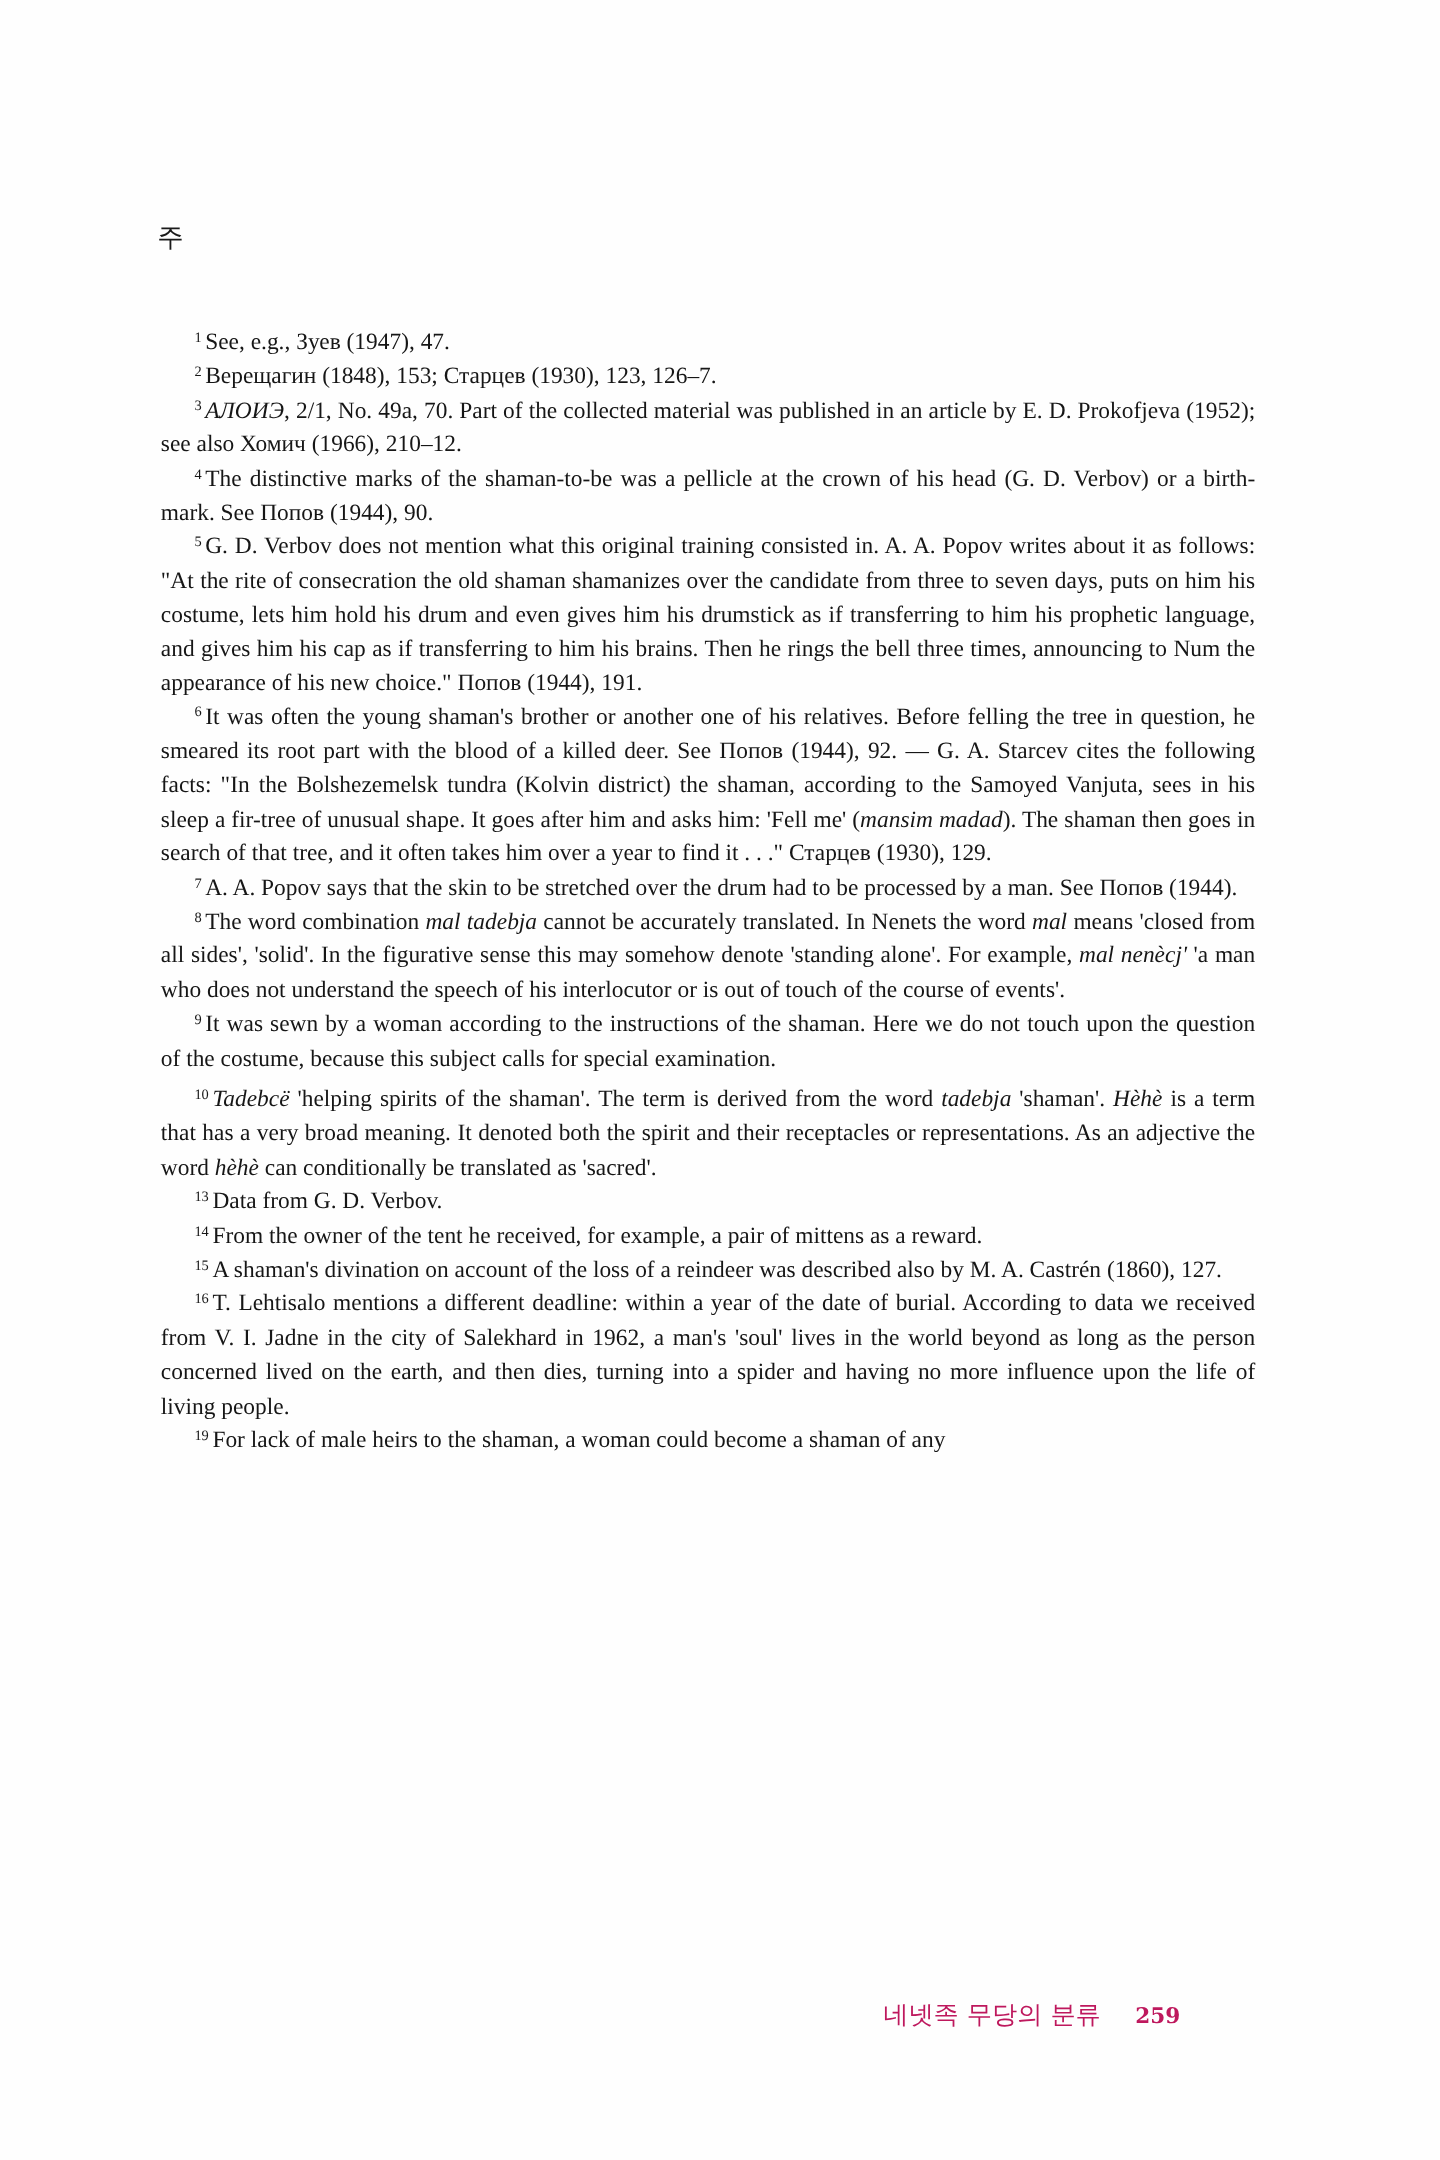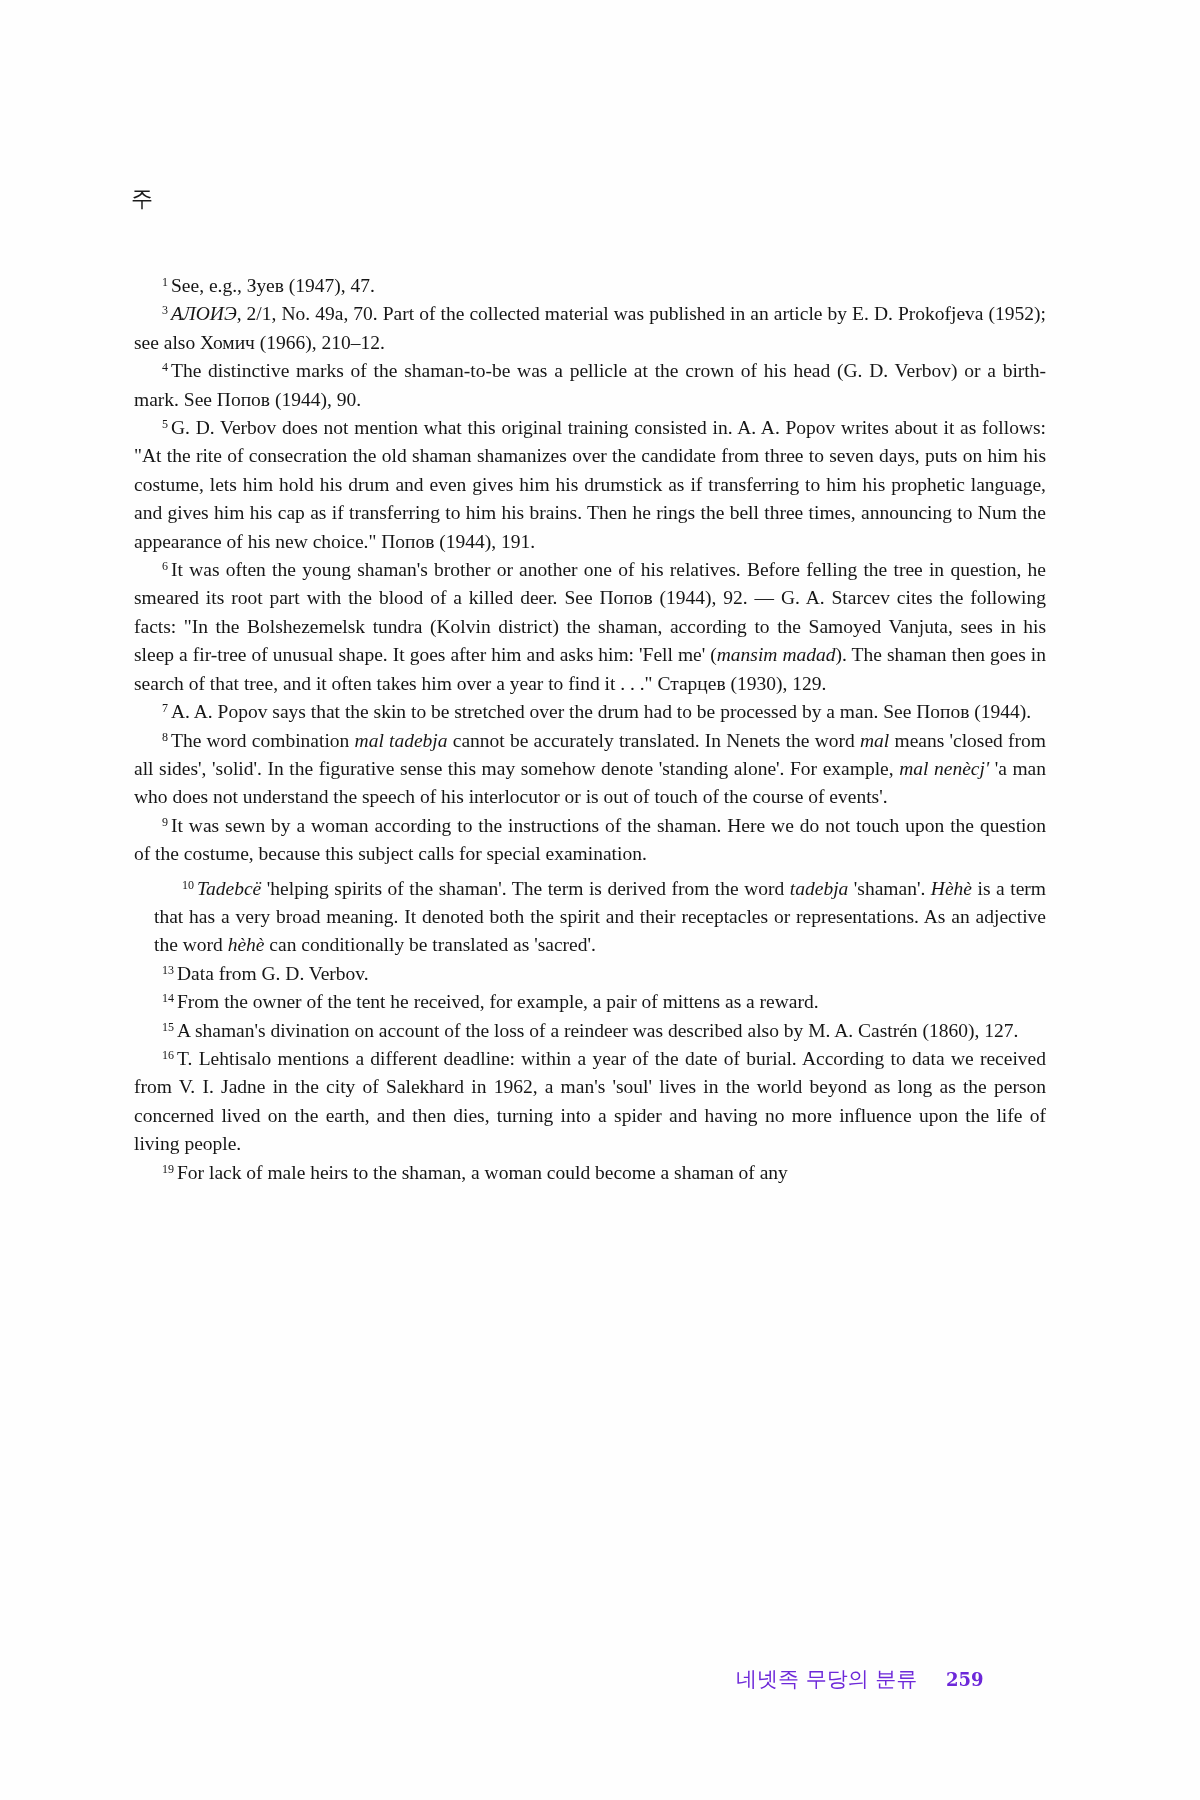"2 Верещагин (1848), 153; Старцев" p.note { html: none -> <p><sup>2</sup><span>Верещагин (1848), 153; Старцев (1930), 123, 126–7.</span></p> }
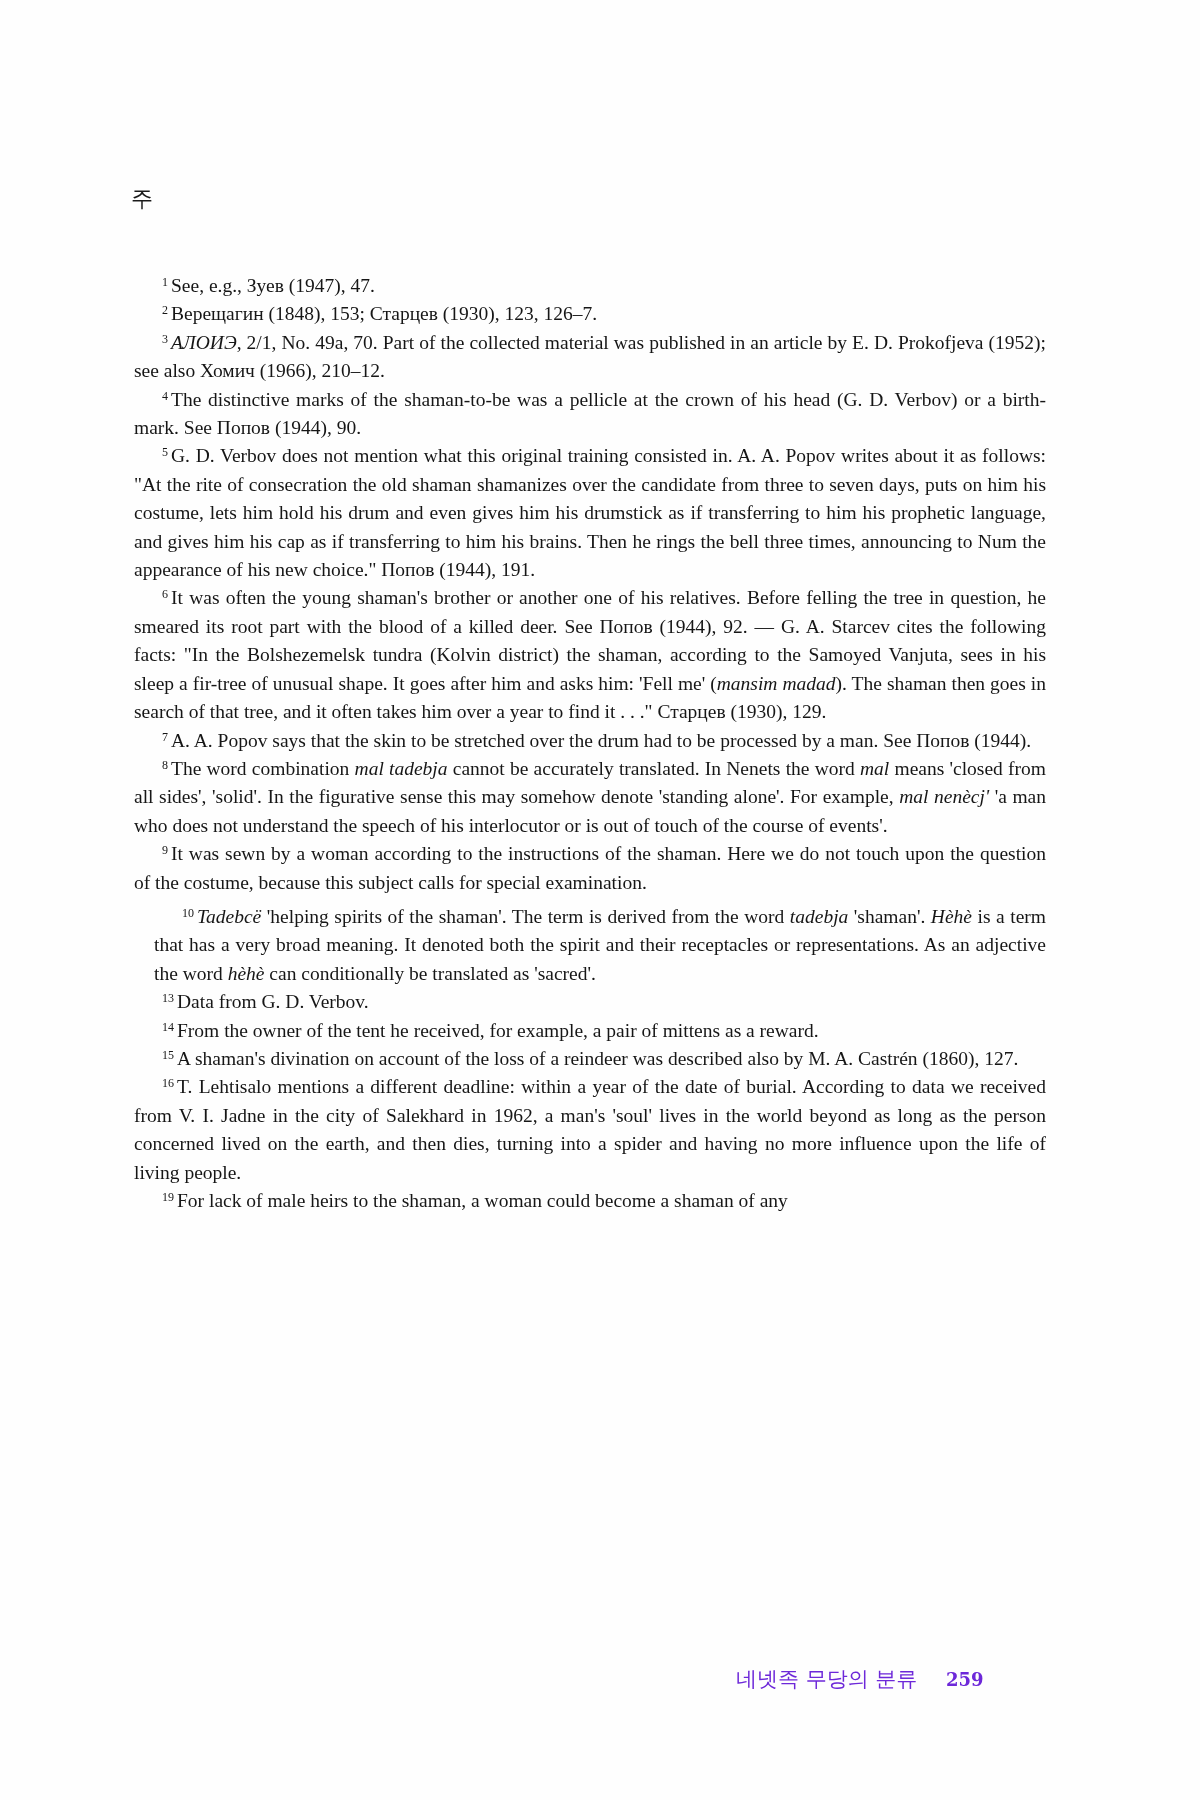"10 Tadebcë 'helping spirits of" .note.gap { margin-left: 20px -> none }
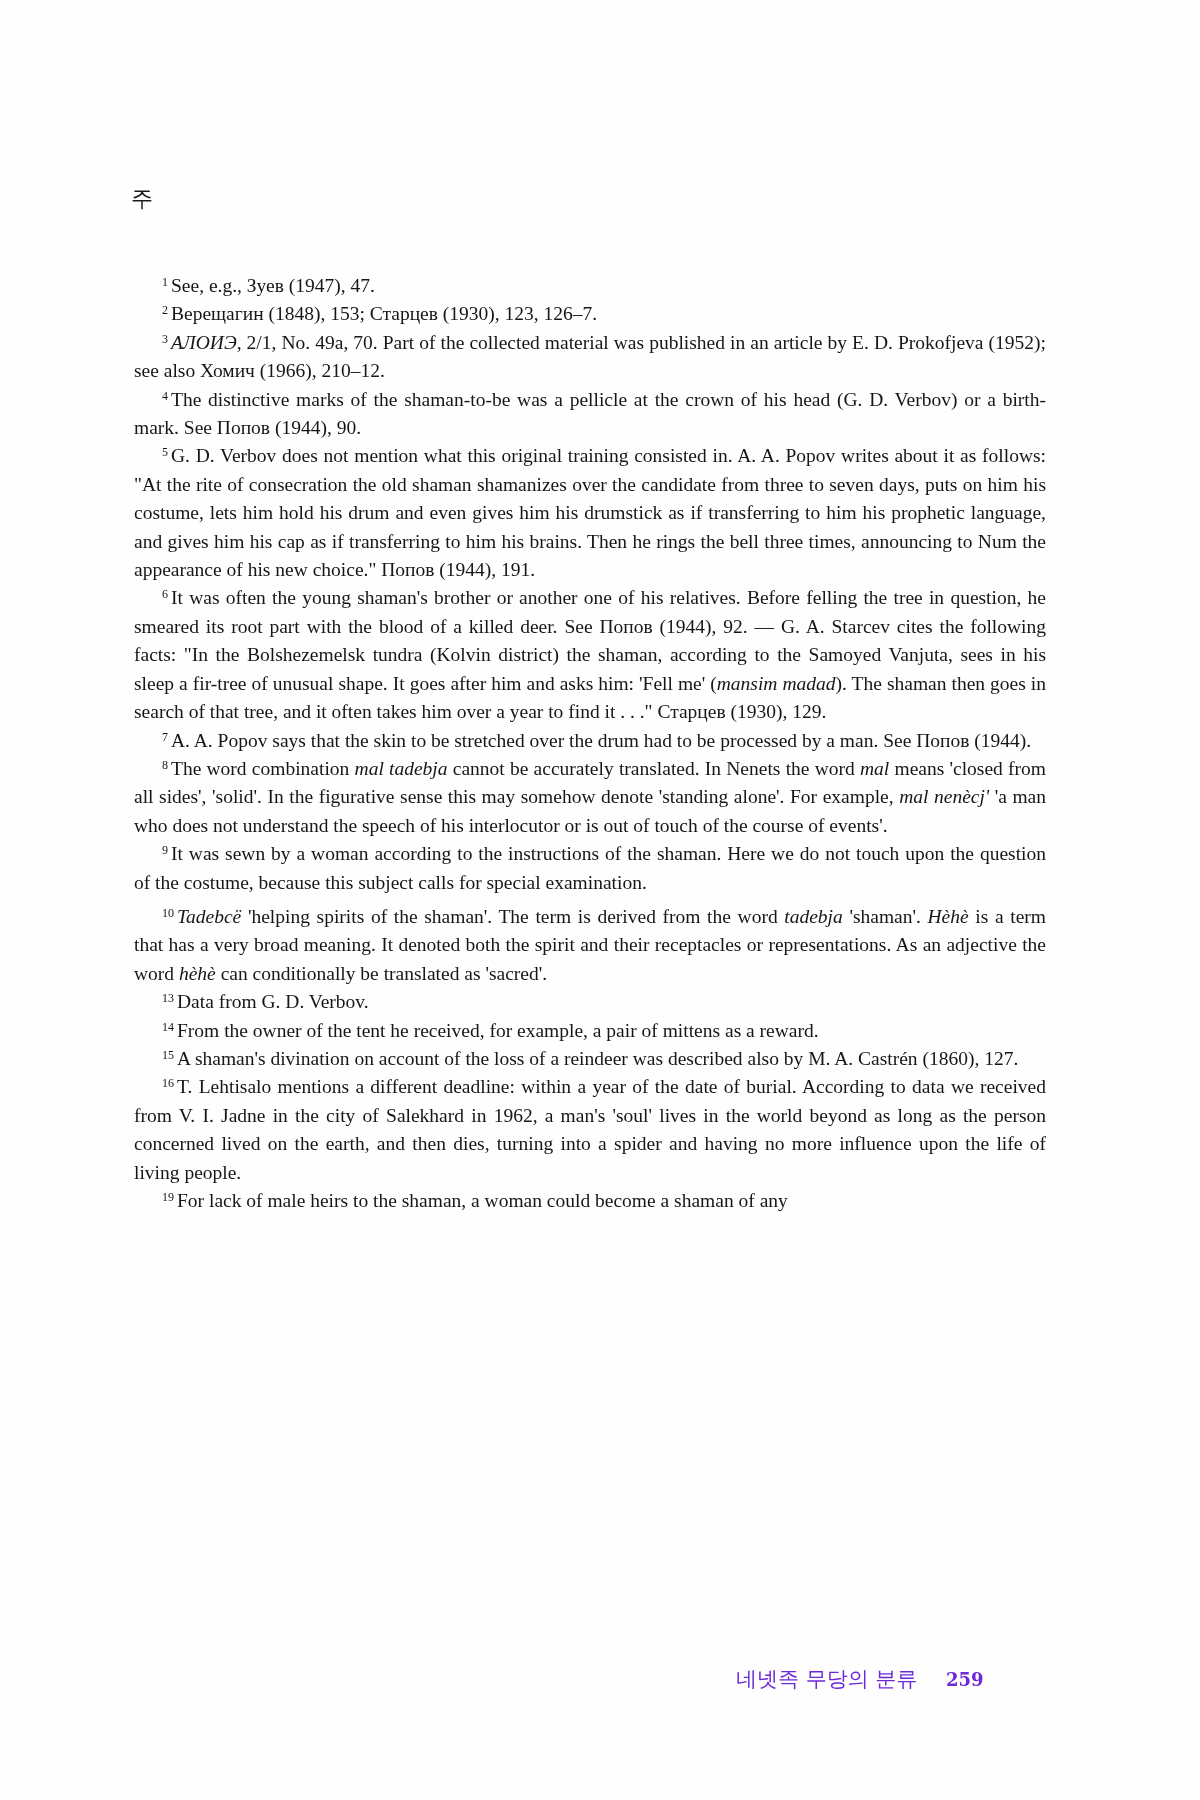"네넷족 무당의 분류 259" .footer { color: #6d28d9 -> #be185d }
